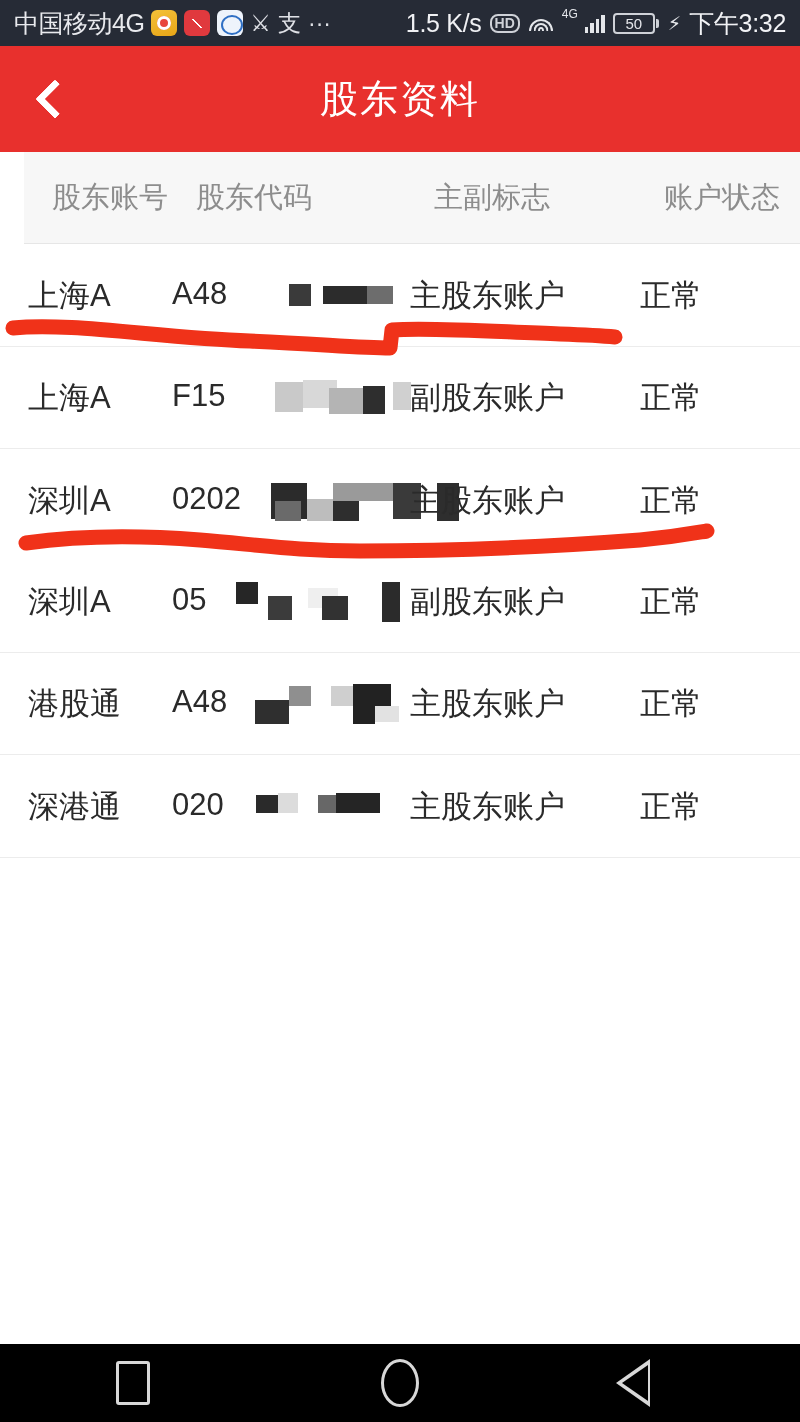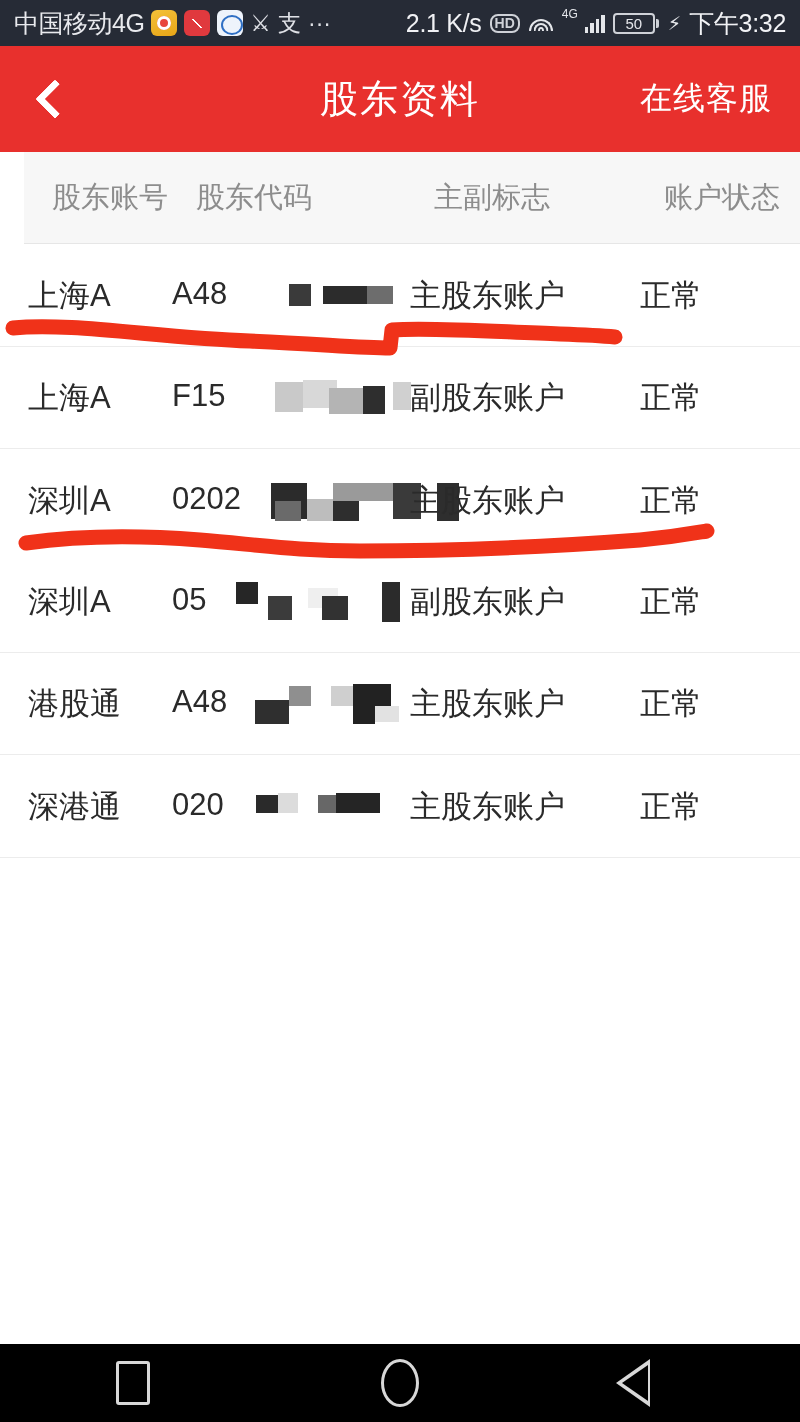"2.1 K/s" span.netspeed { text: 2.1 -> 1.5 }
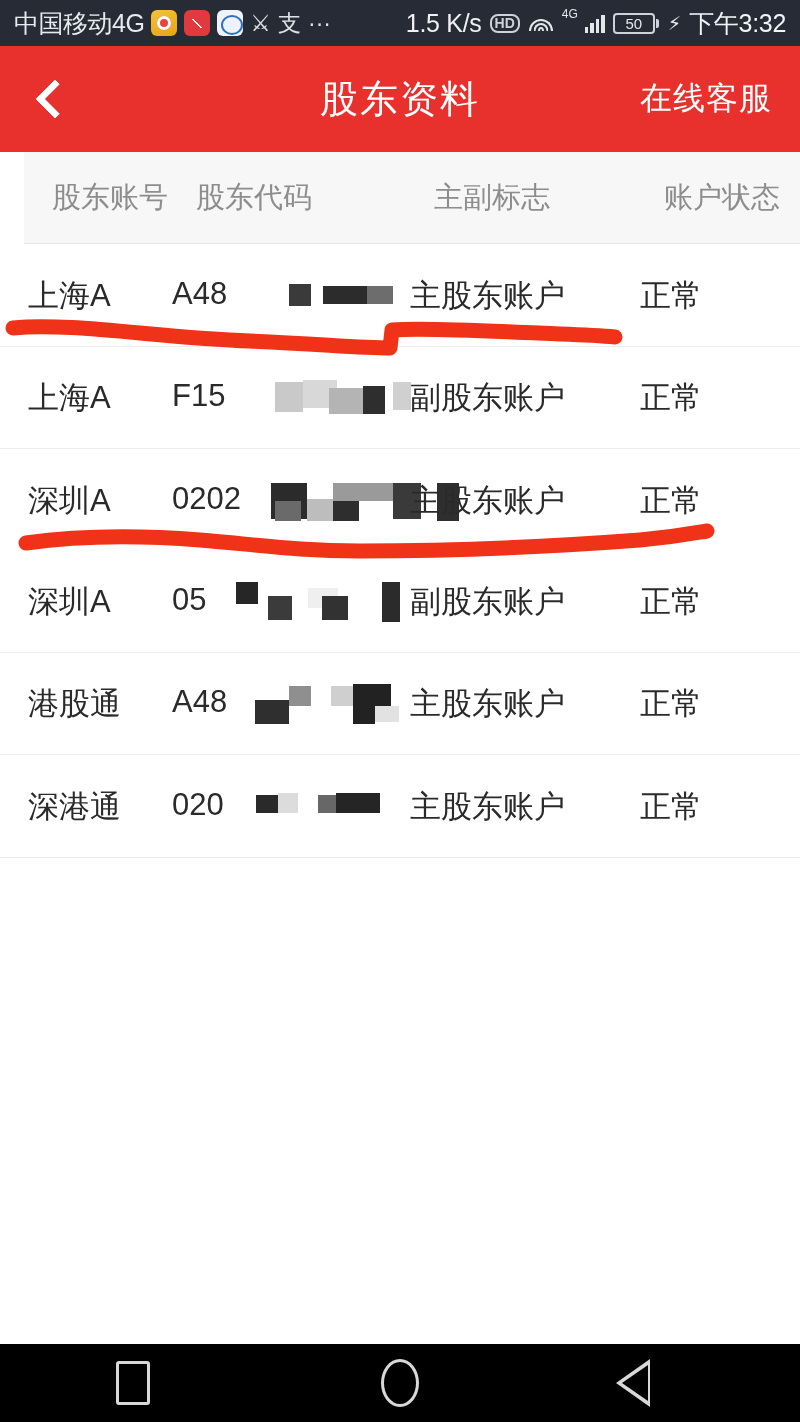"在线客服" div.cs-link { html: <div>在线客服</div> -> none }
